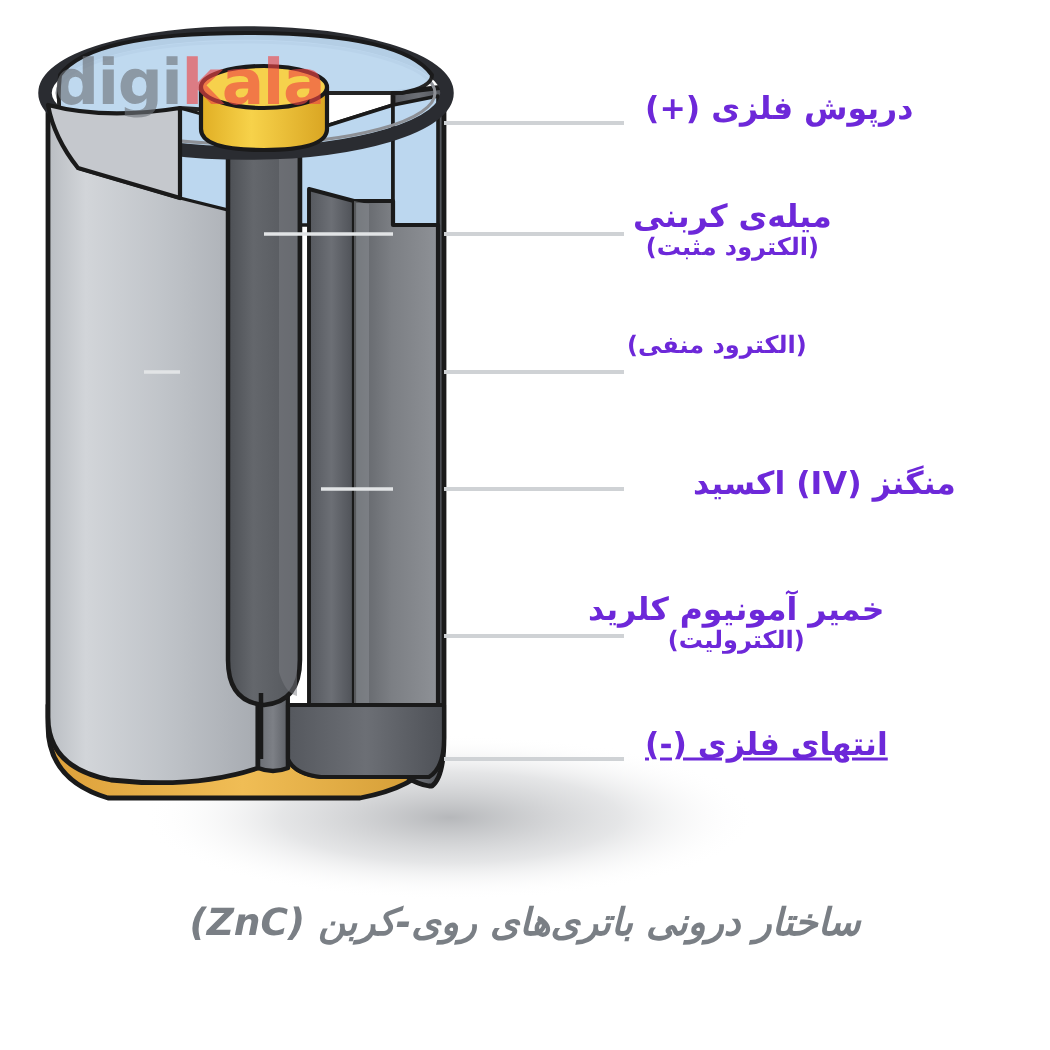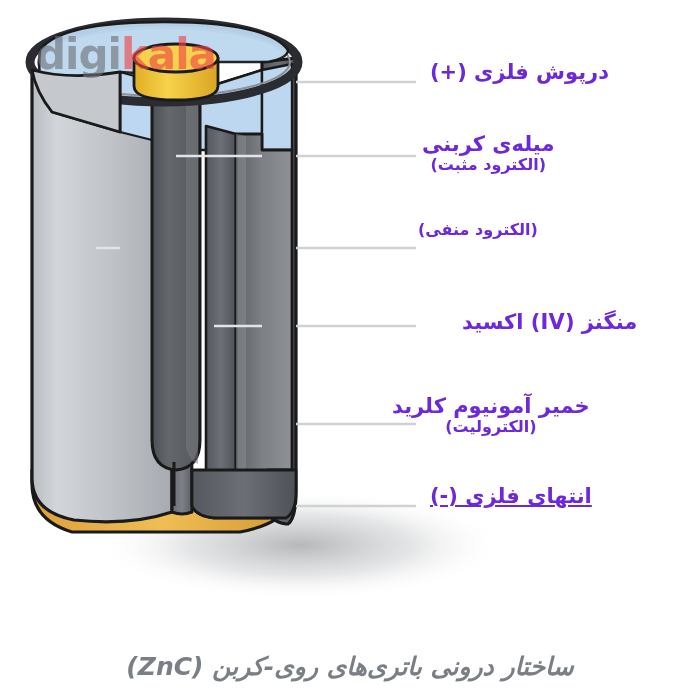"ساختار درونی باتری‌های روی-کربن (ZnC)" #caption { top: 652px -> 600px }
